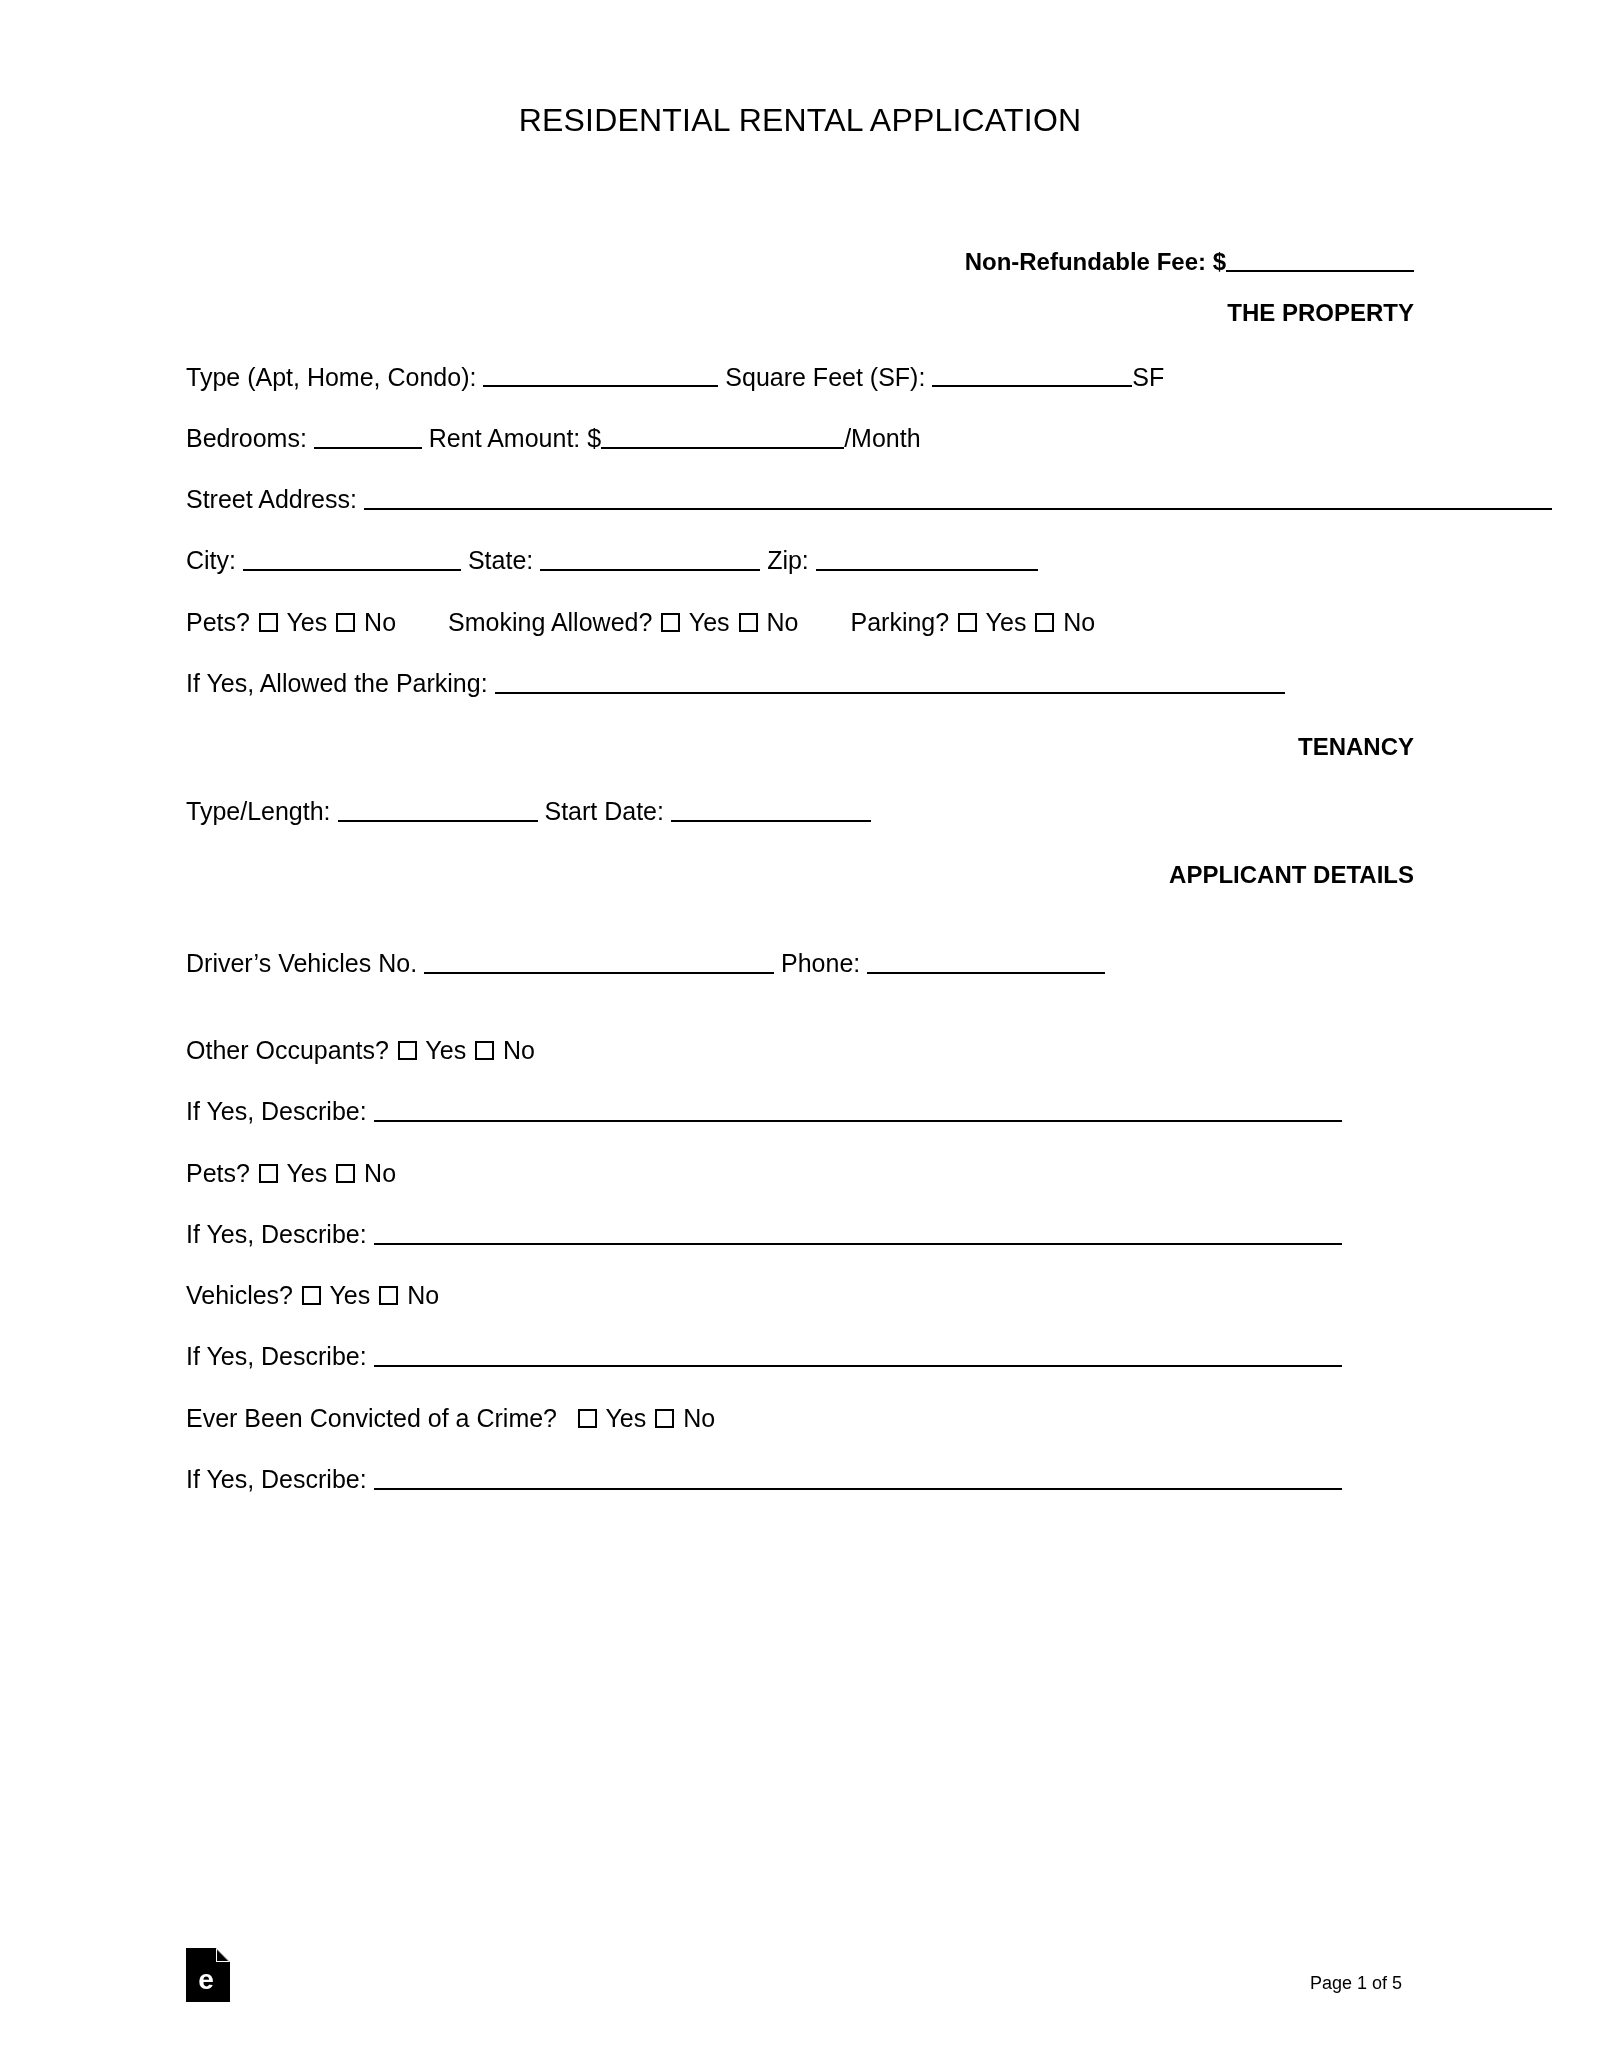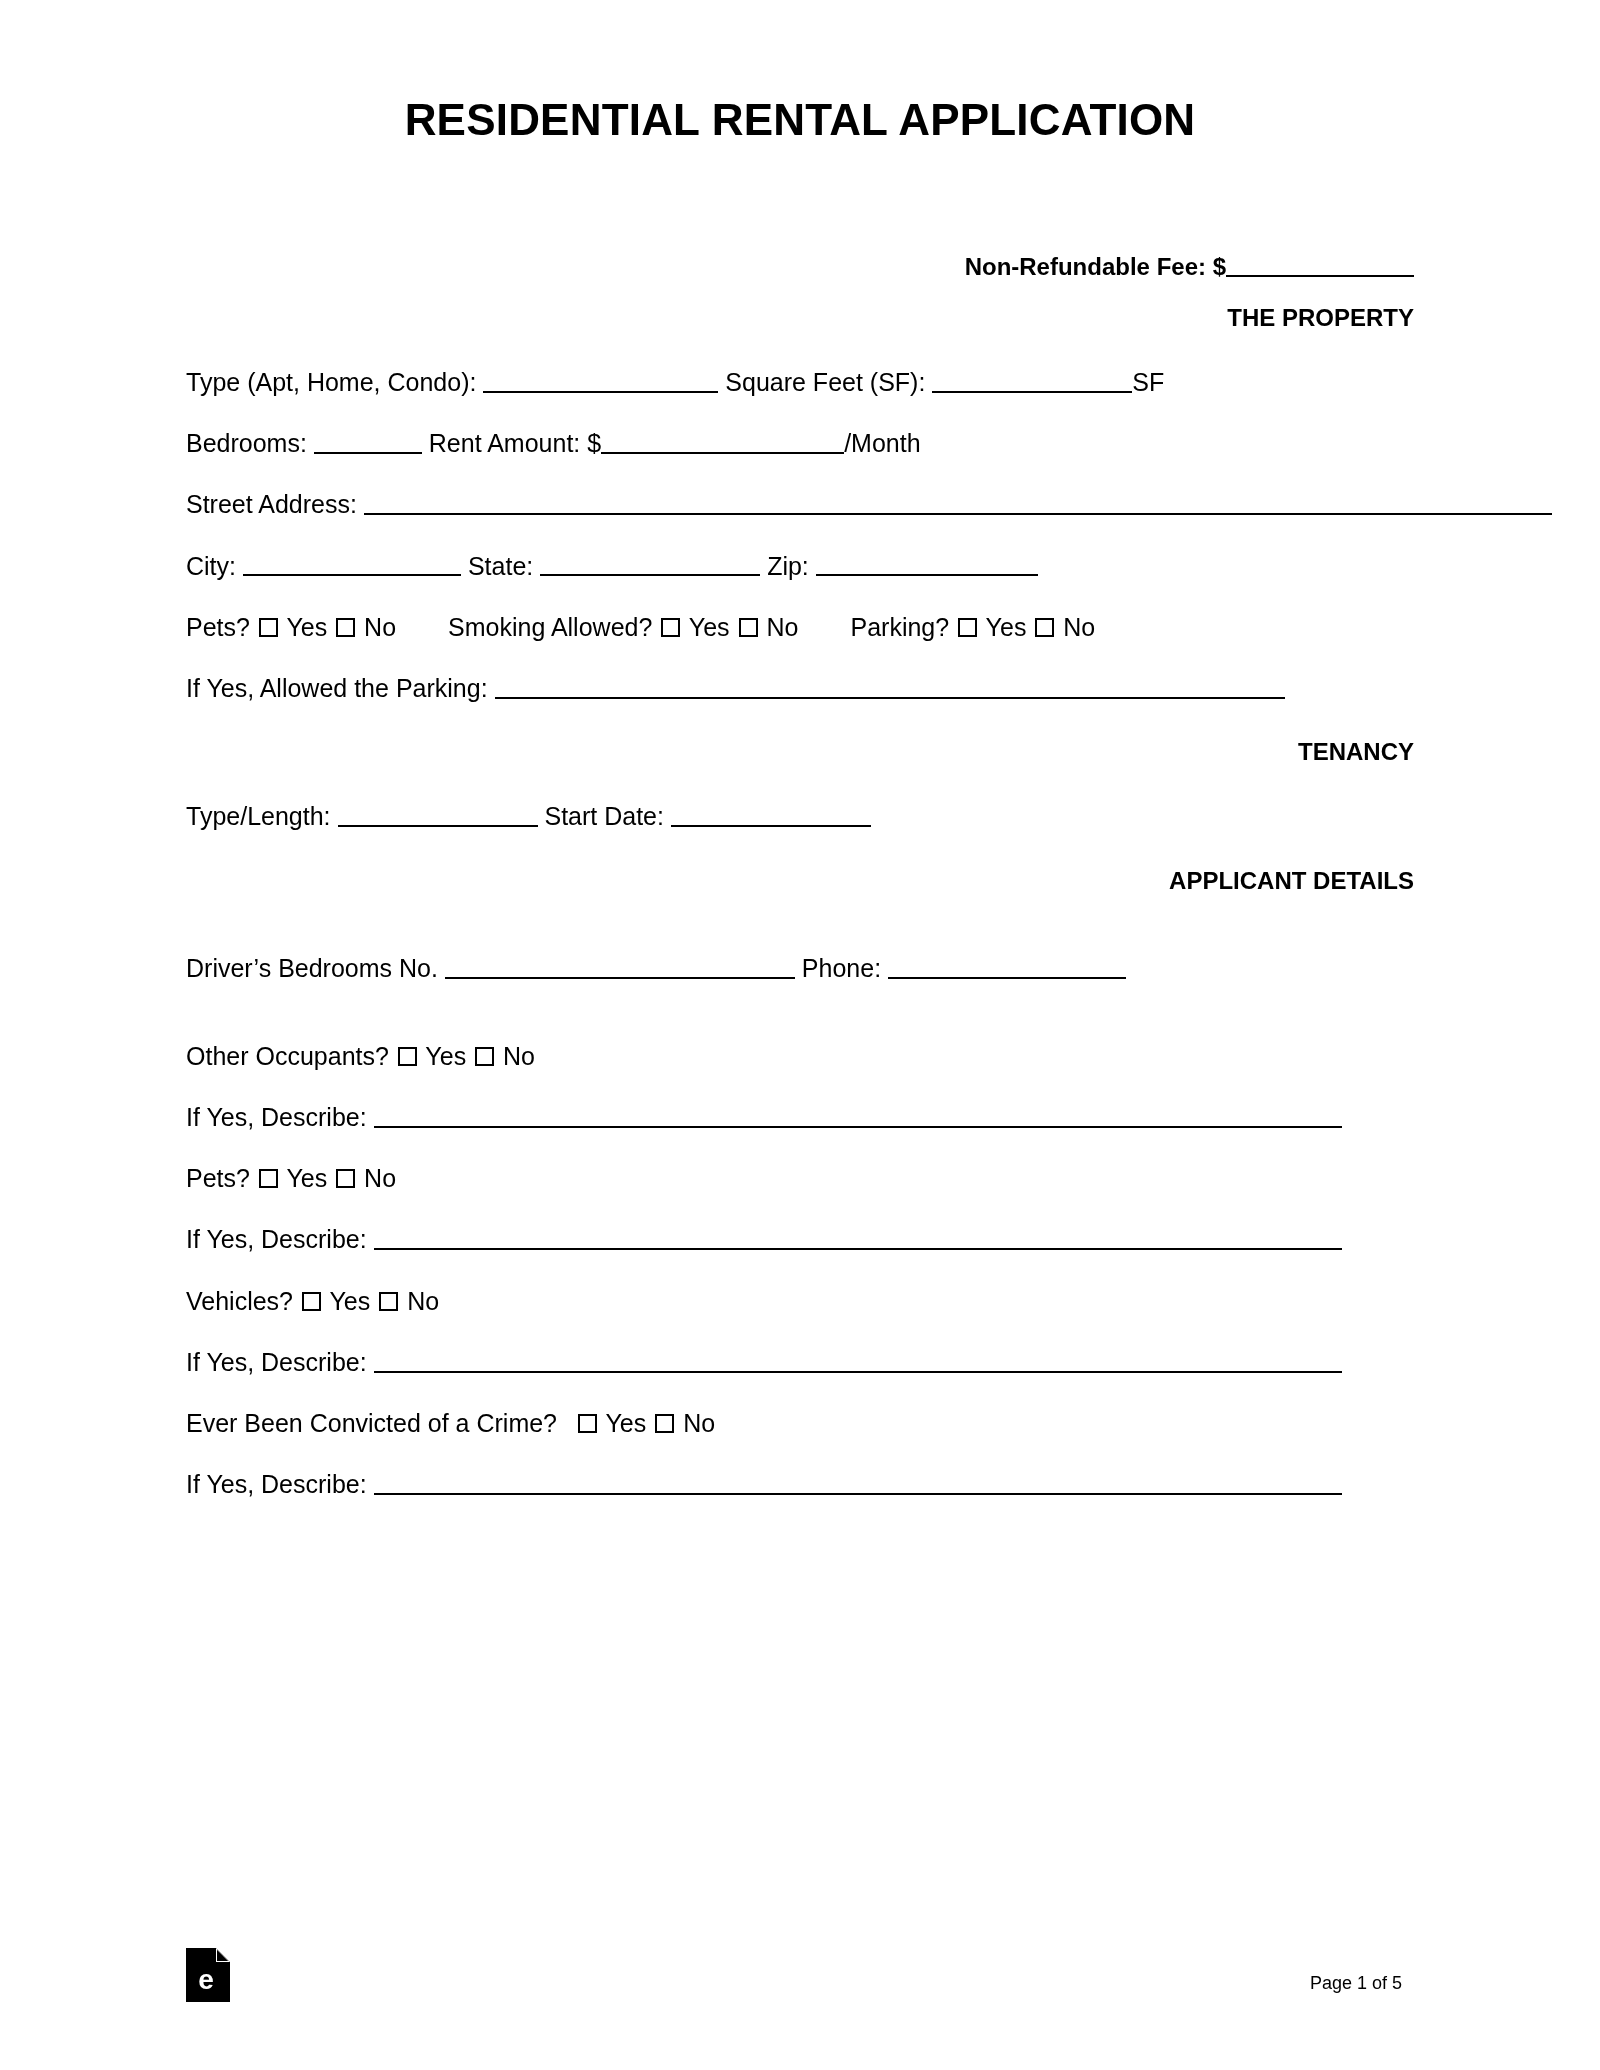"RESIDENTIAL RENTAL APPLICATION" .doc-title { font-size: 44px -> 32px; font-weight: bold -> normal; margin: 0 -> 8px }
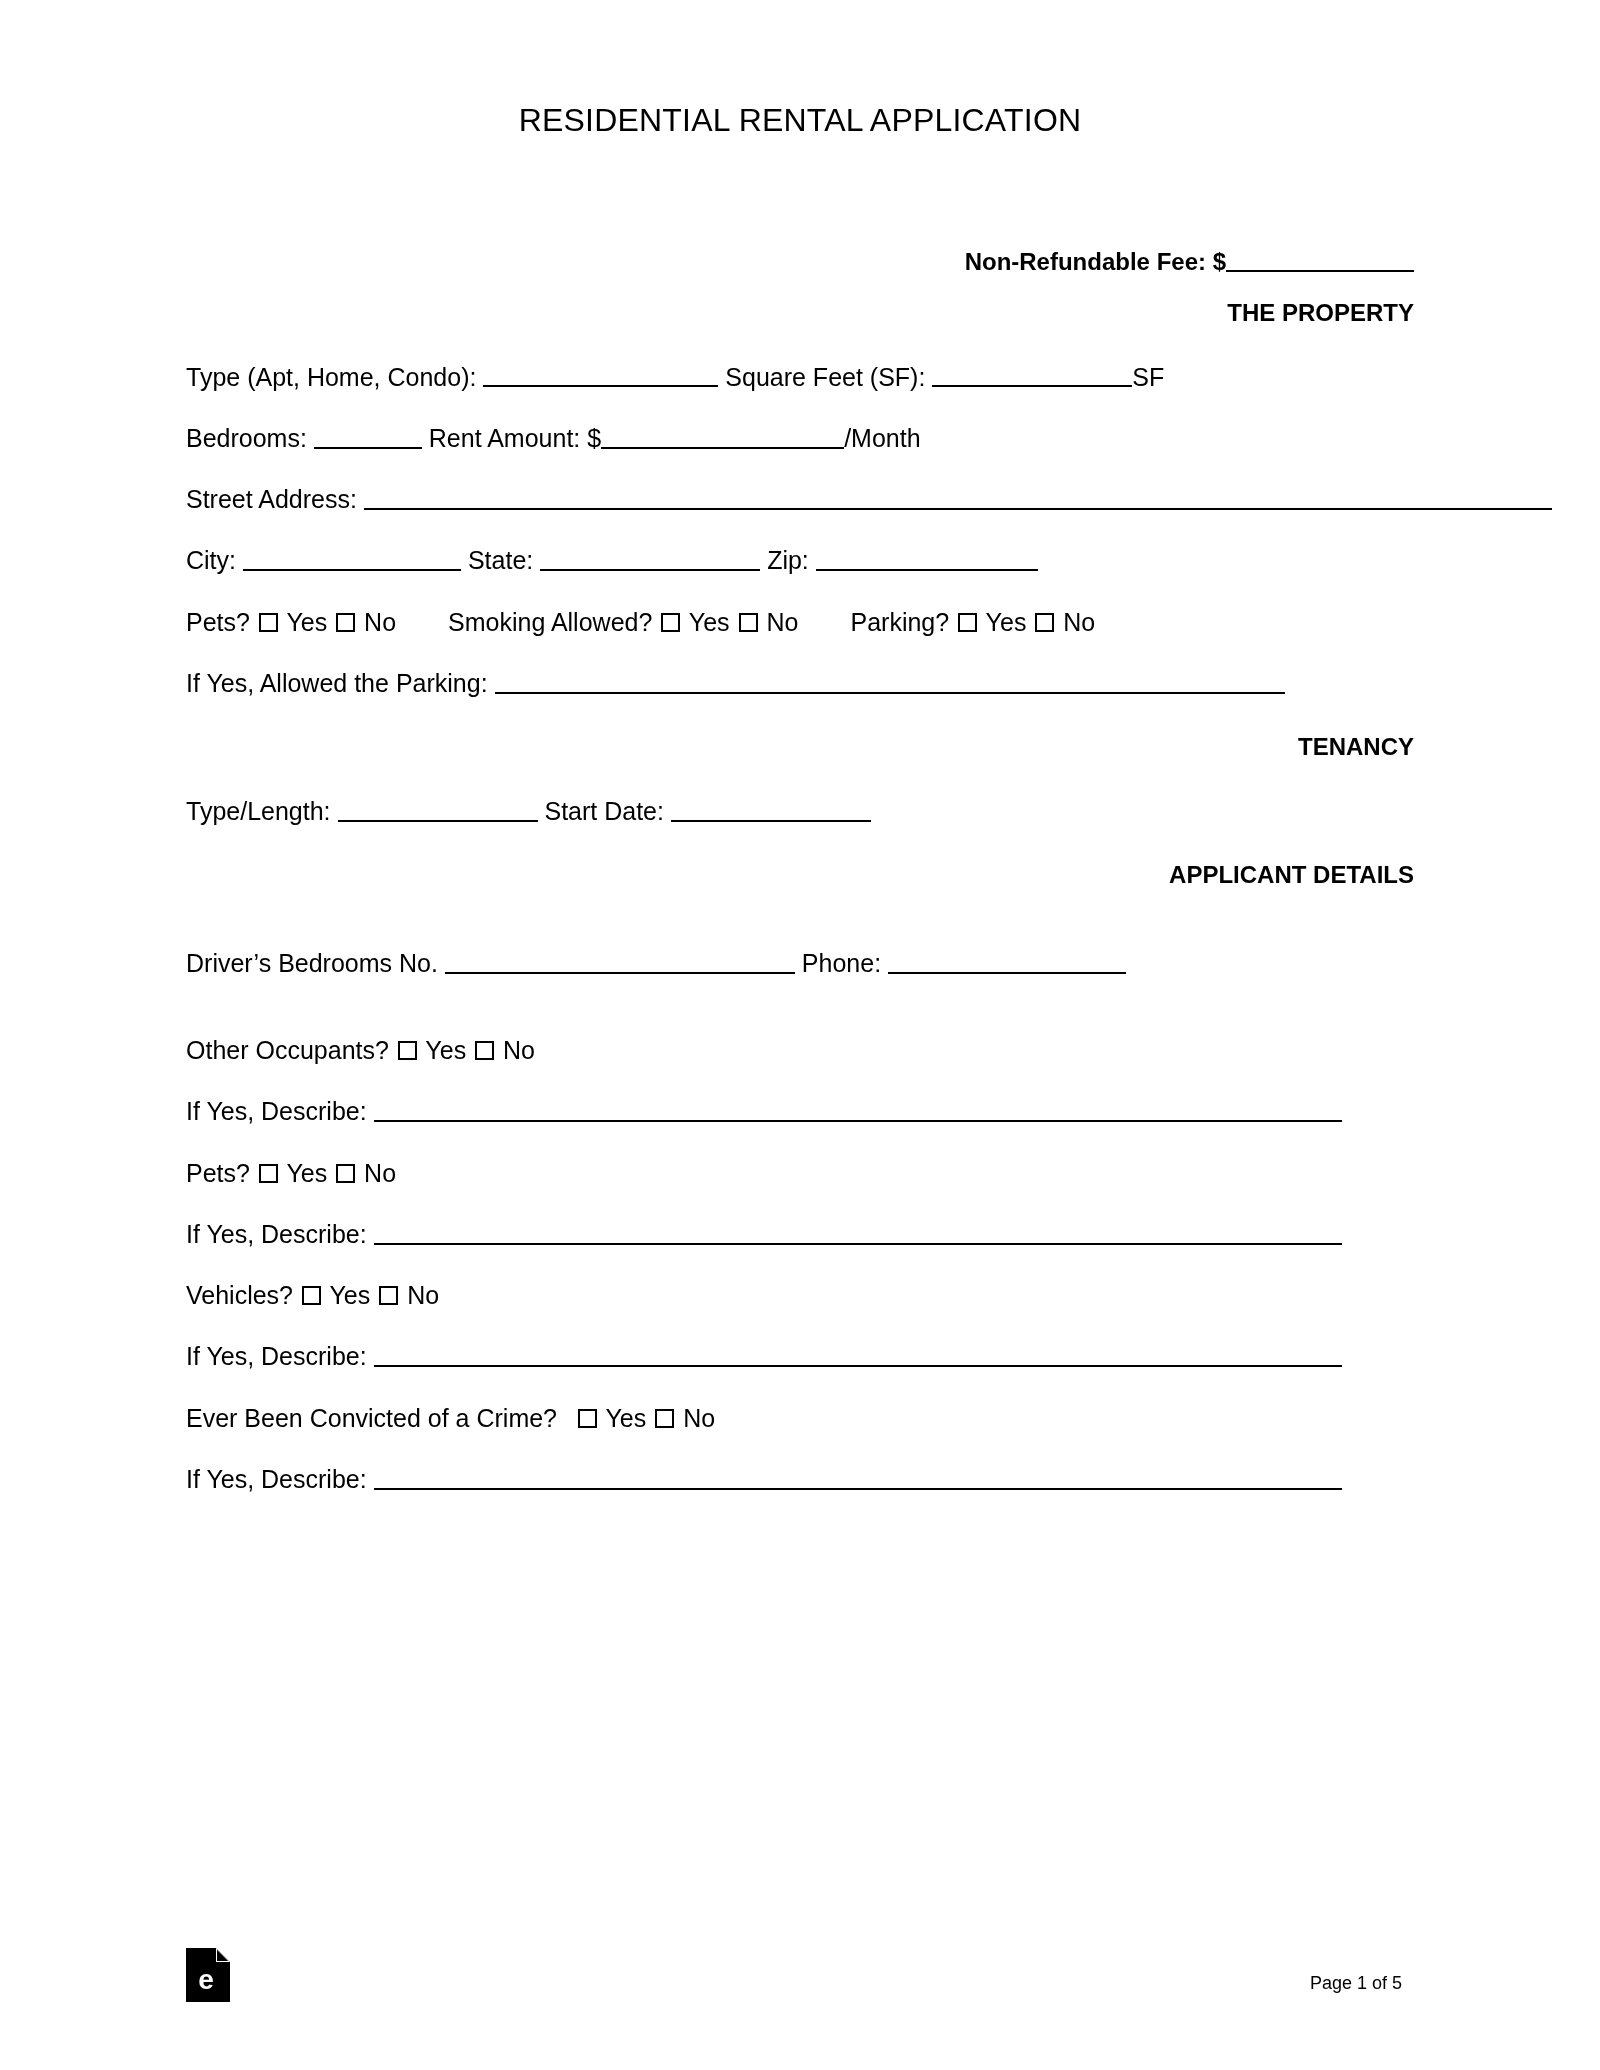"Driver’s Bedrooms No." span { text: Bedrooms -> Vehicles }
